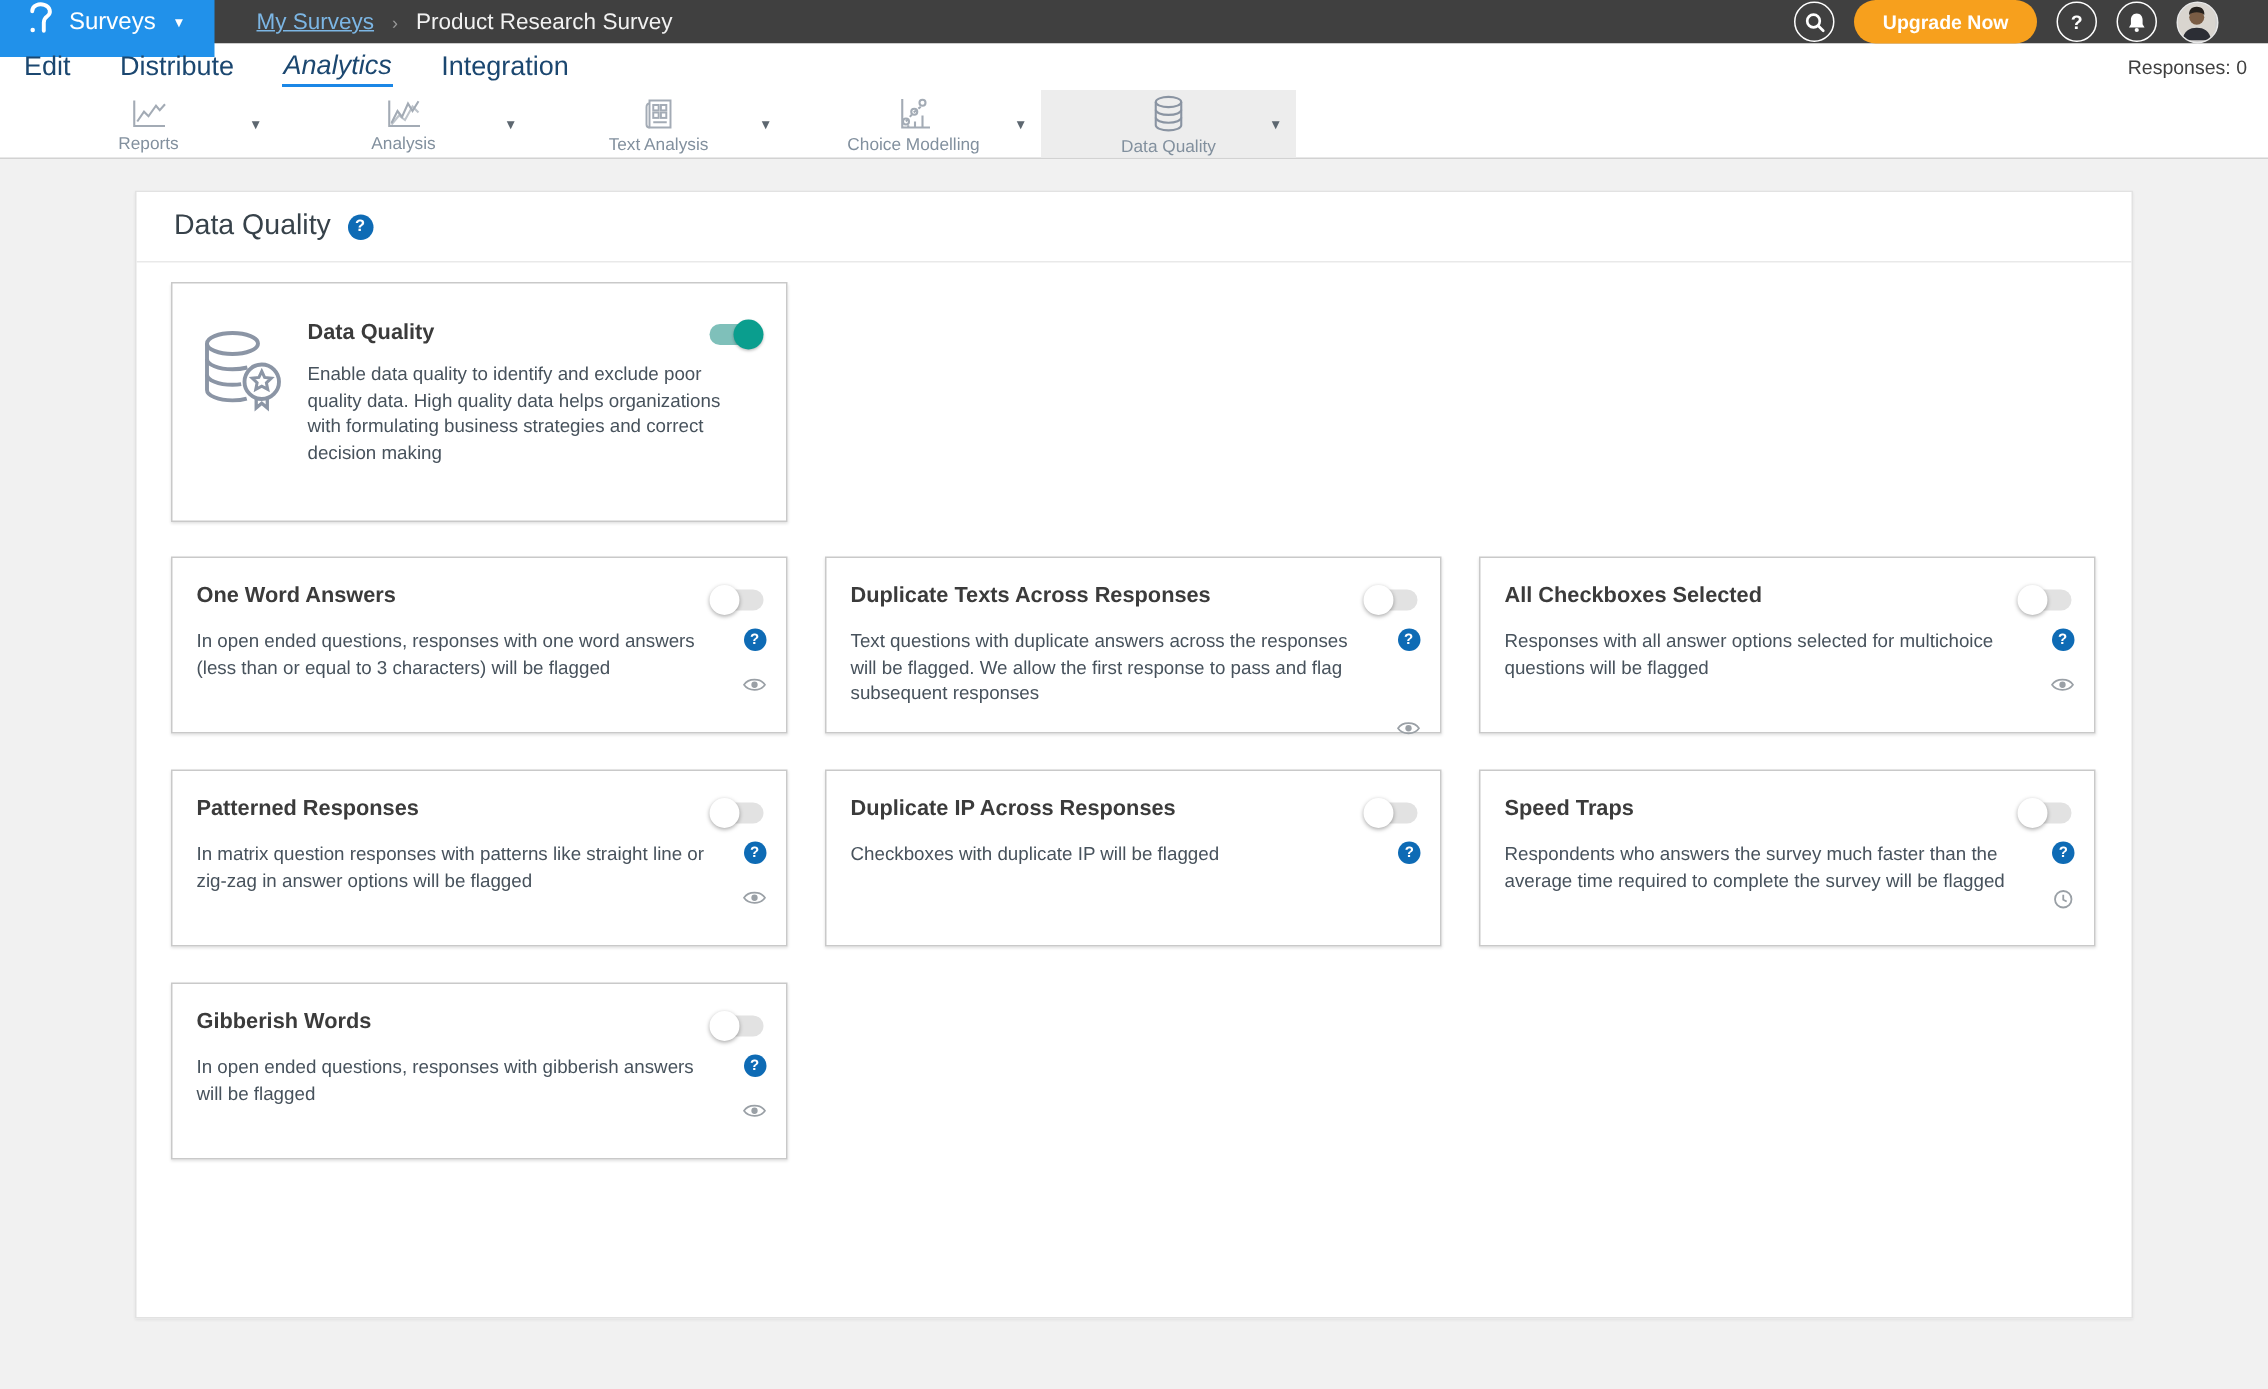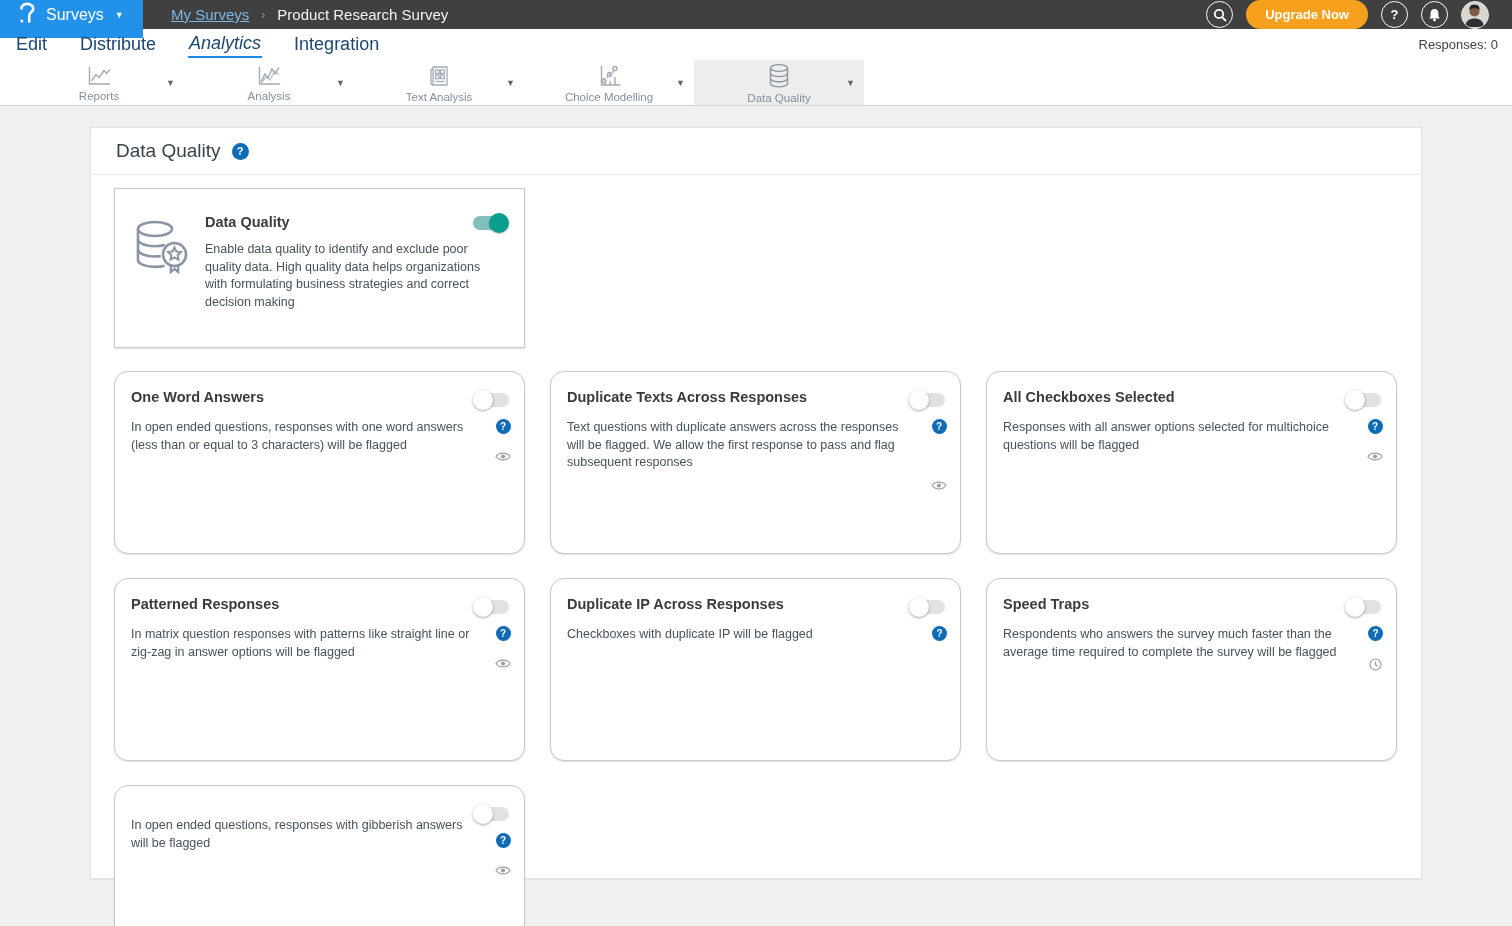"Upgrade Now" .topbar-right { padding-right: 23px -> 33px }
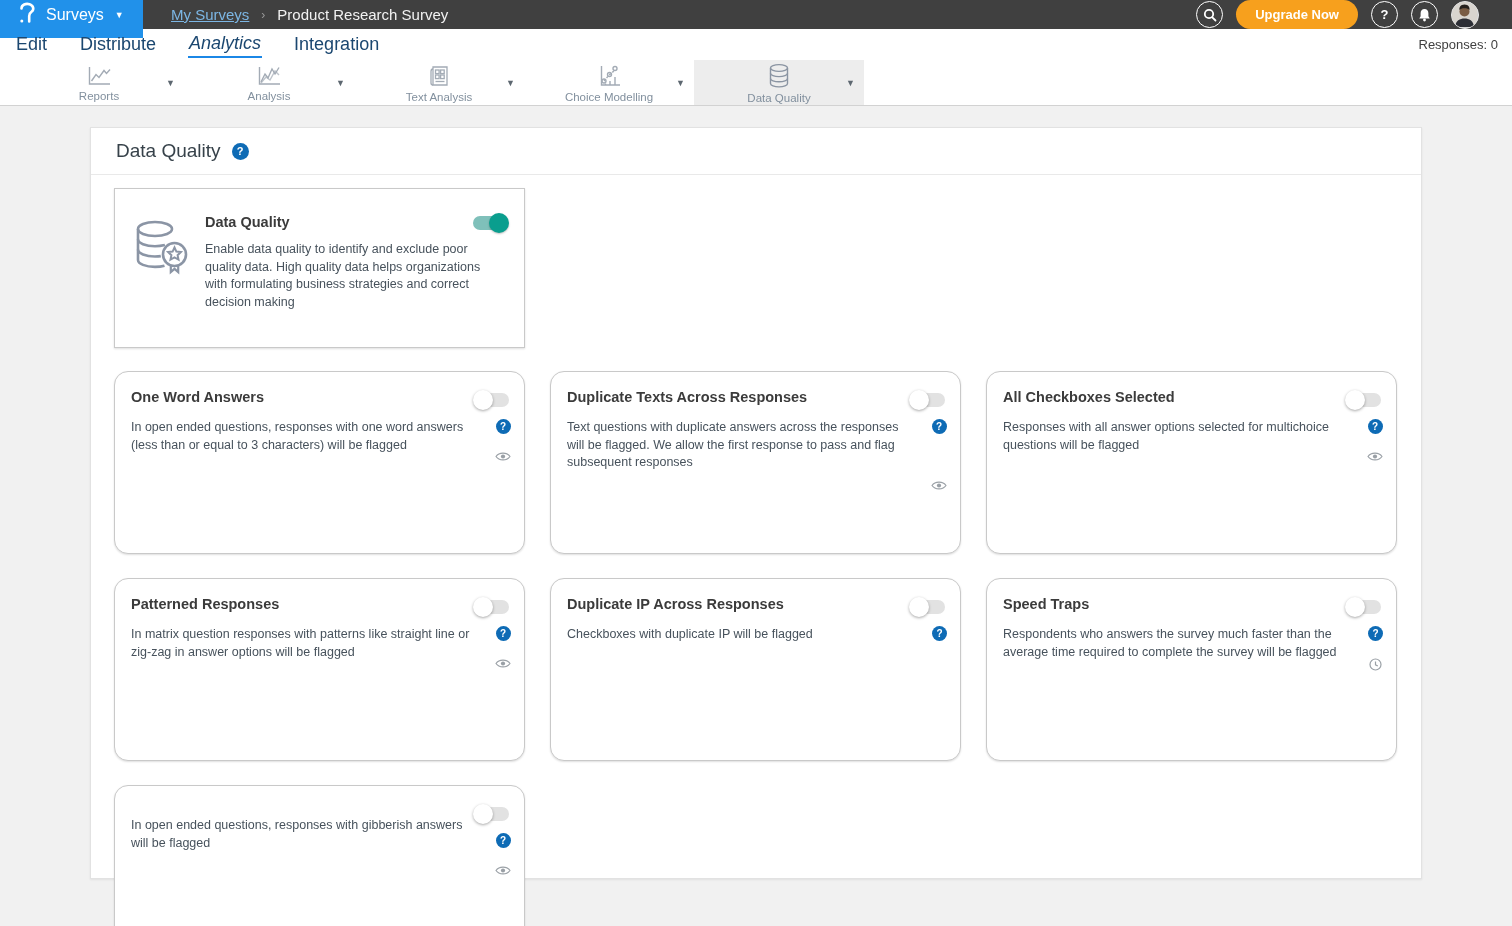"One Word Answers" .small-card { border-radius: 14px -> none; height: 183px -> 118px }
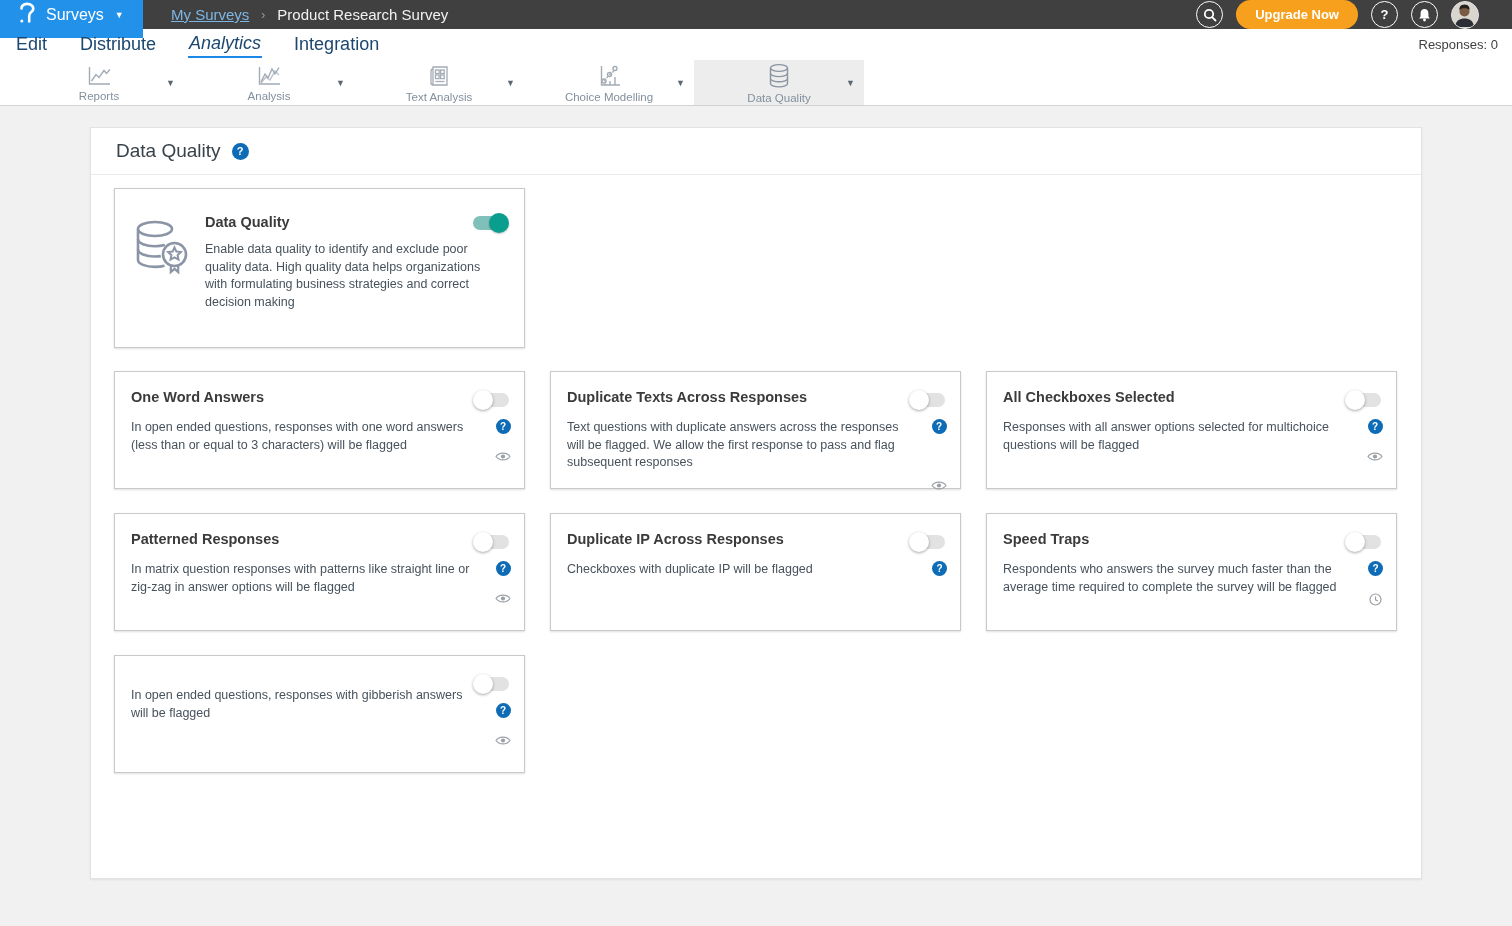"Gibberish Words" div.card-title { html: none -> <div>Gibberish Words</div> }
